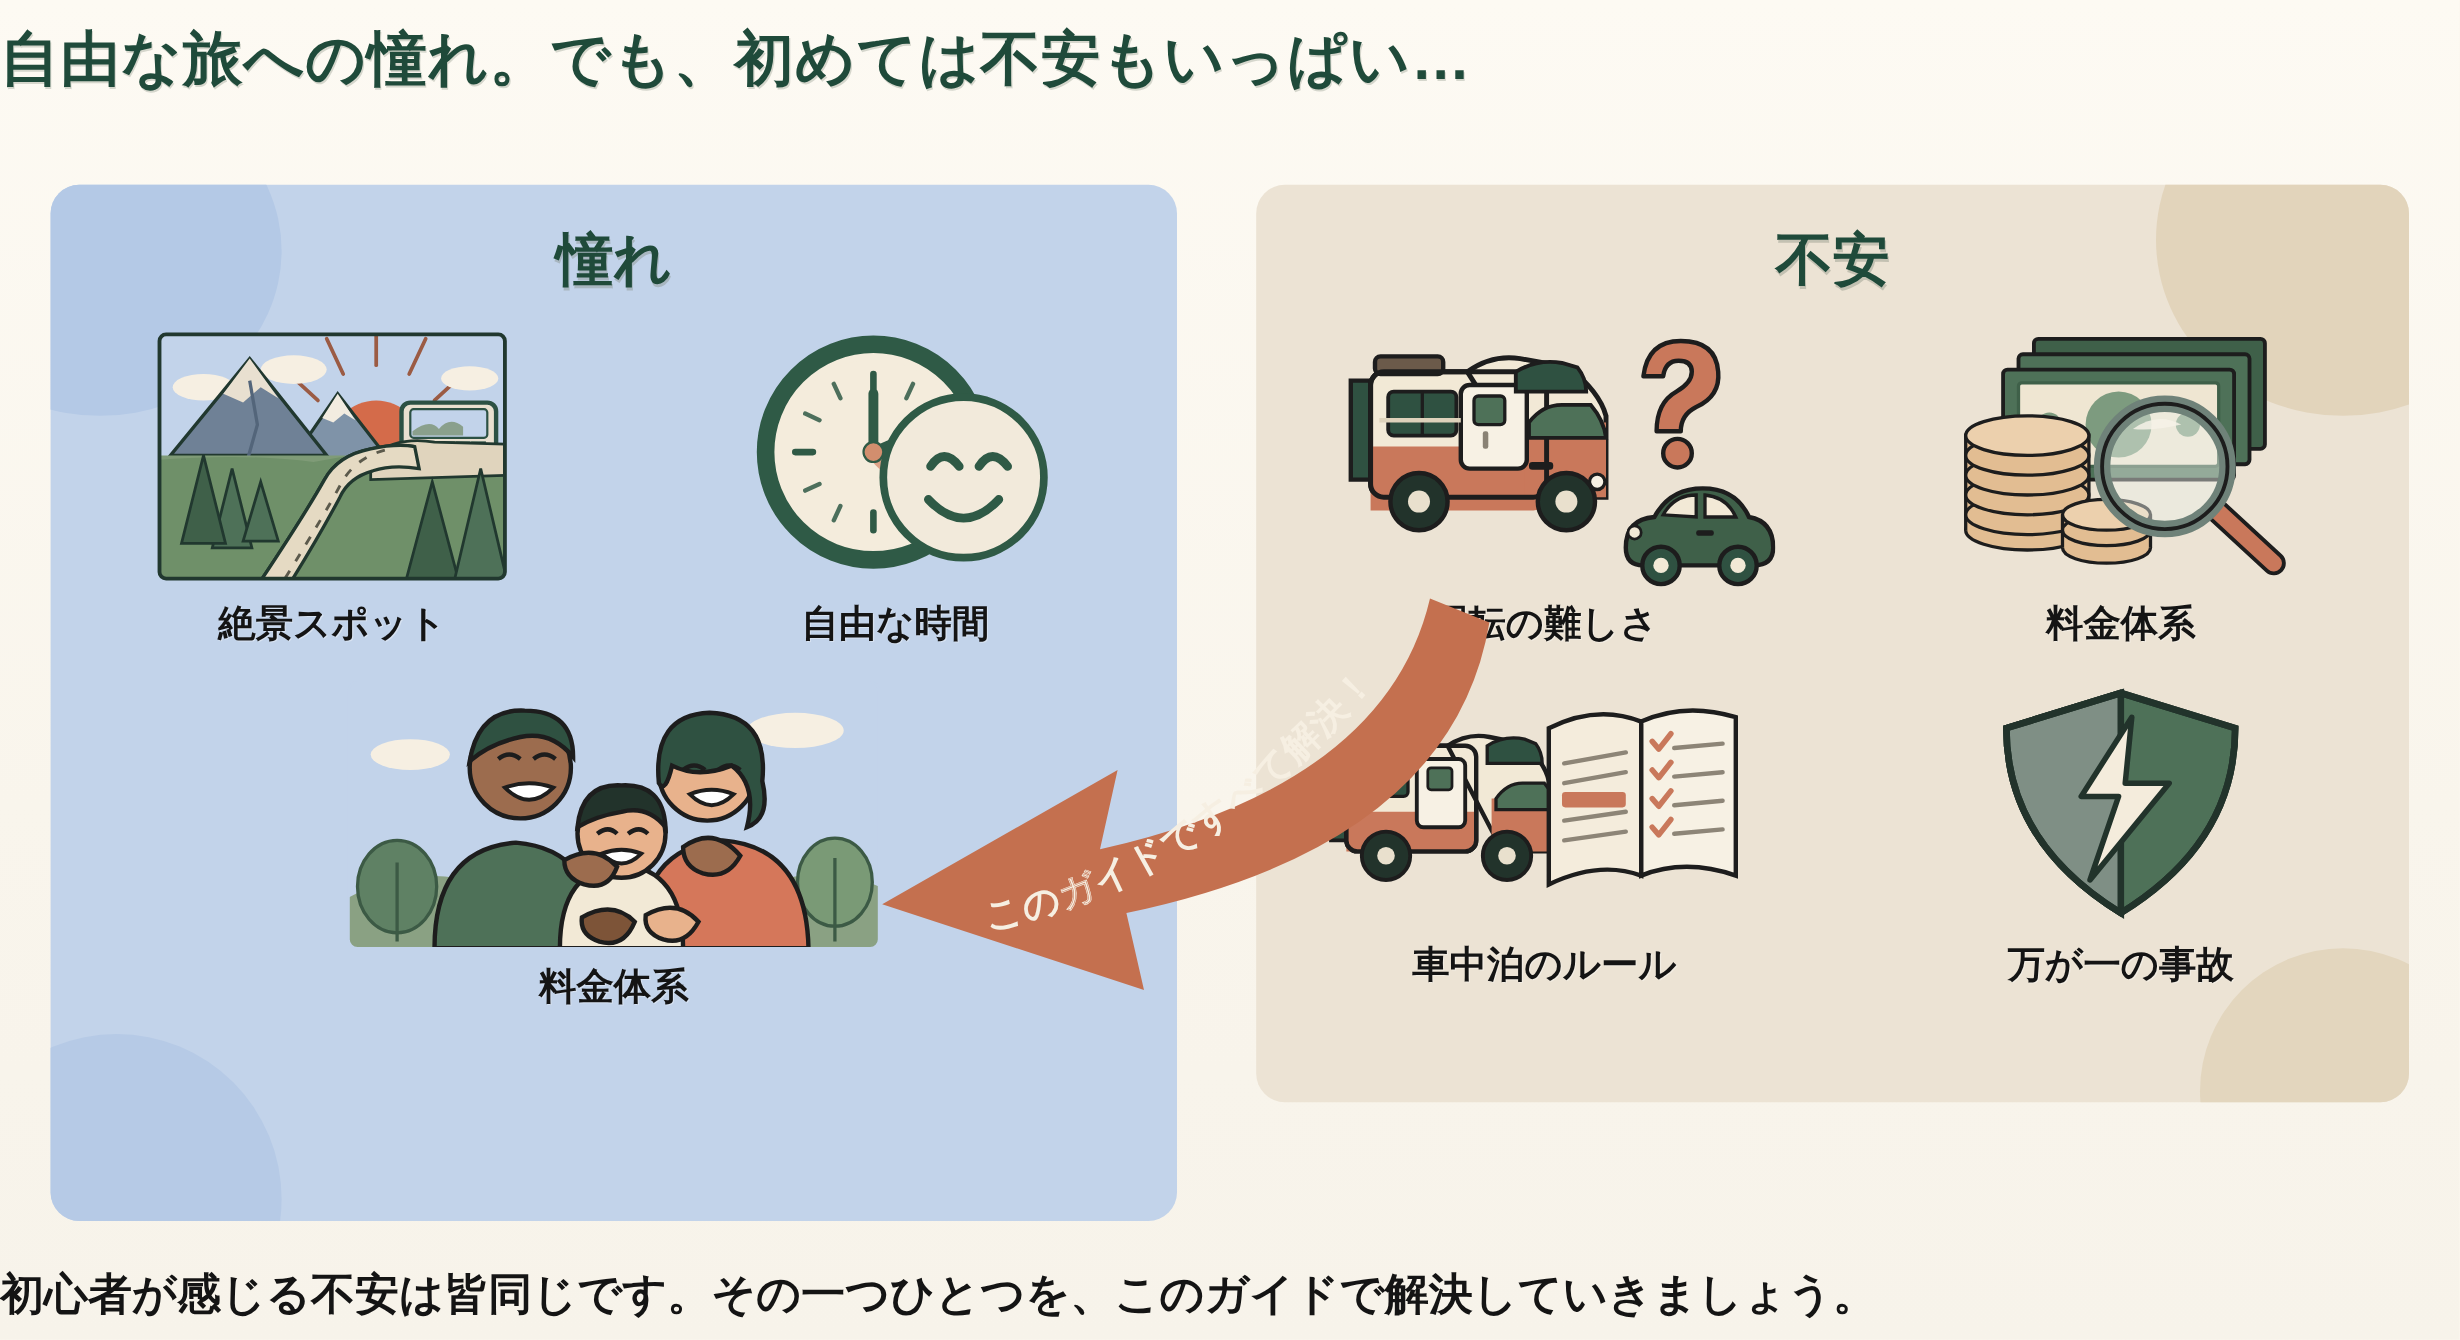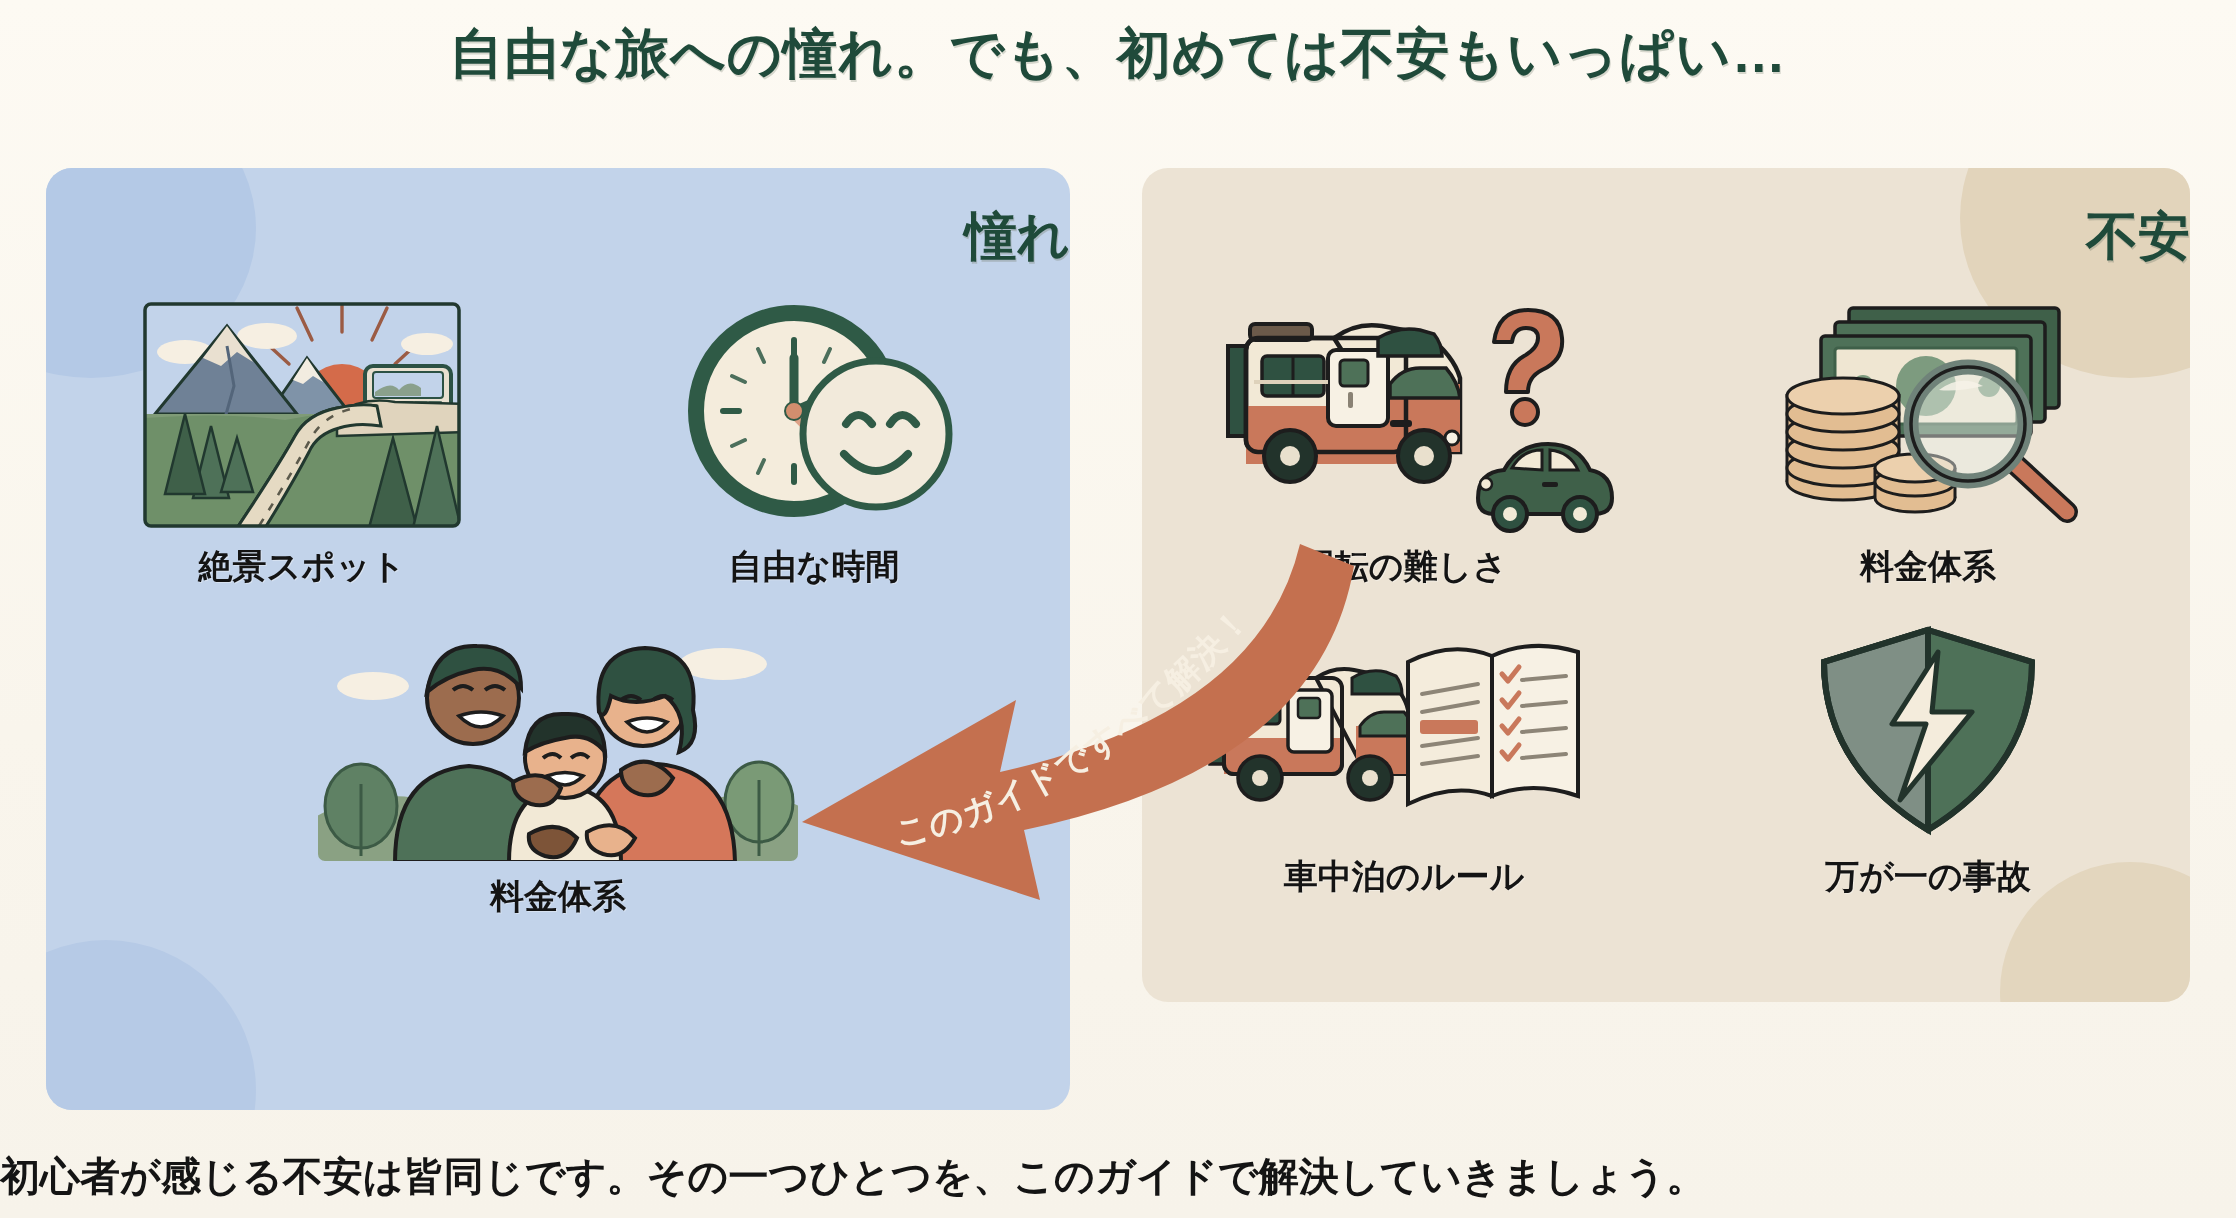"自由な旅への憧れ。でも、初めては不安もいっぱい…" .title { text-align: center -> none }
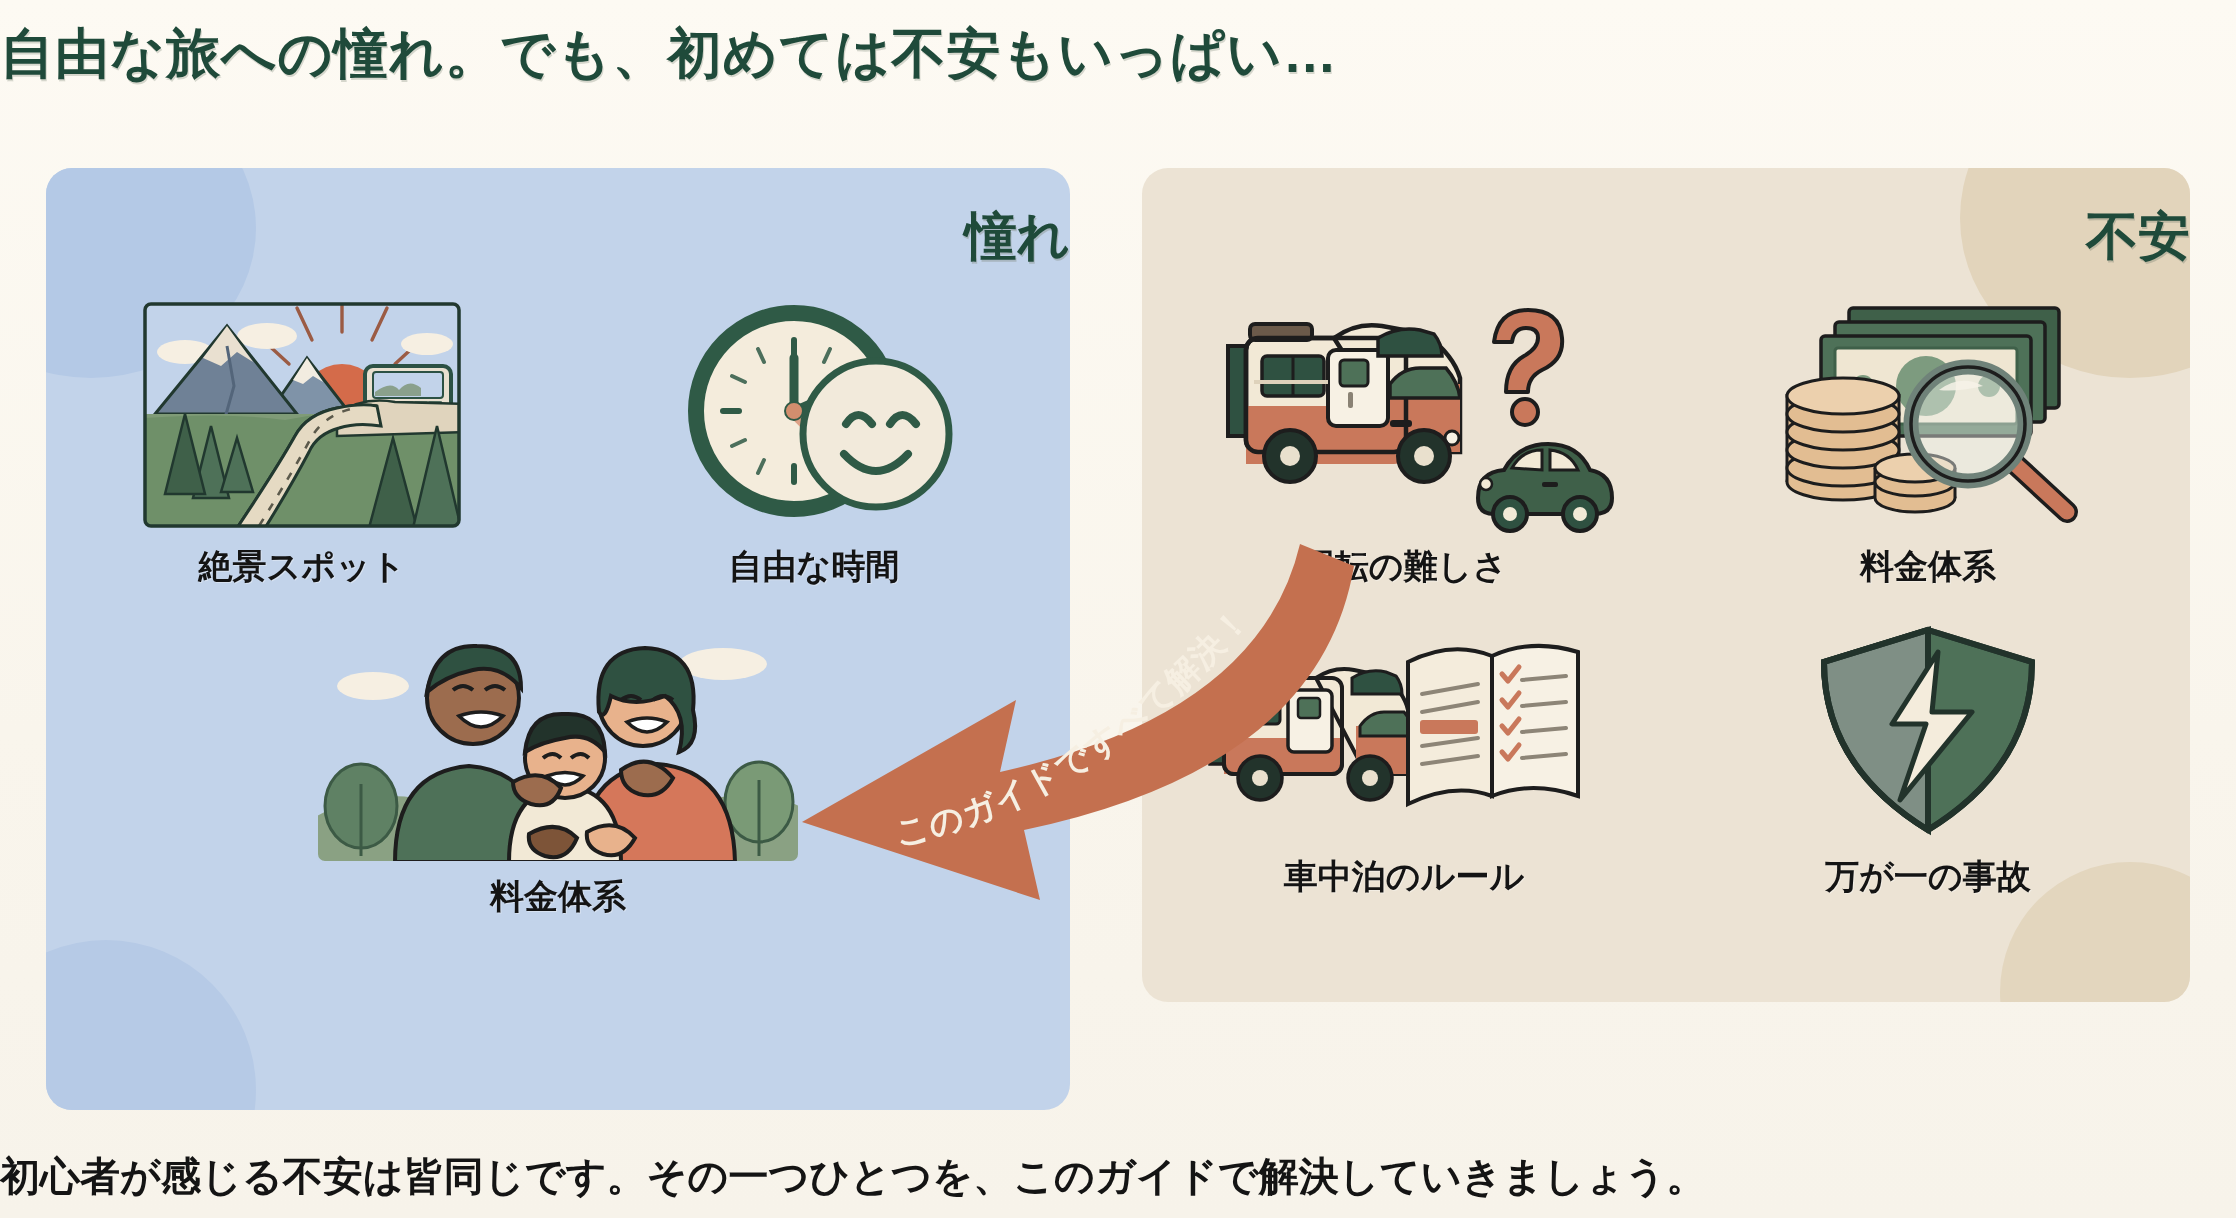"憧れ" .panel-head { text-align: right -> center }
